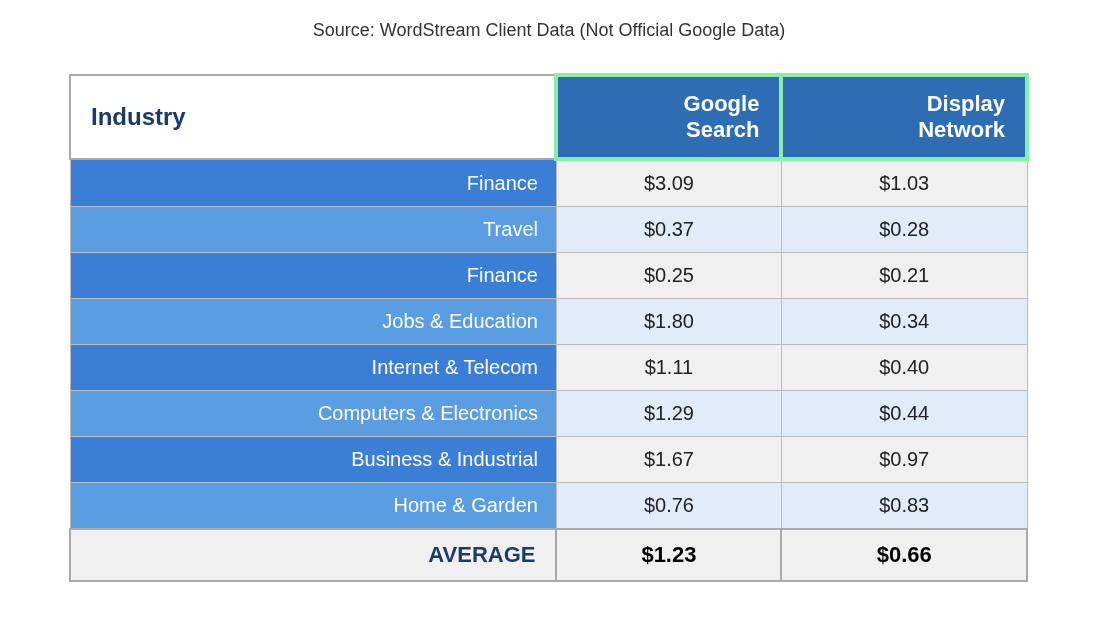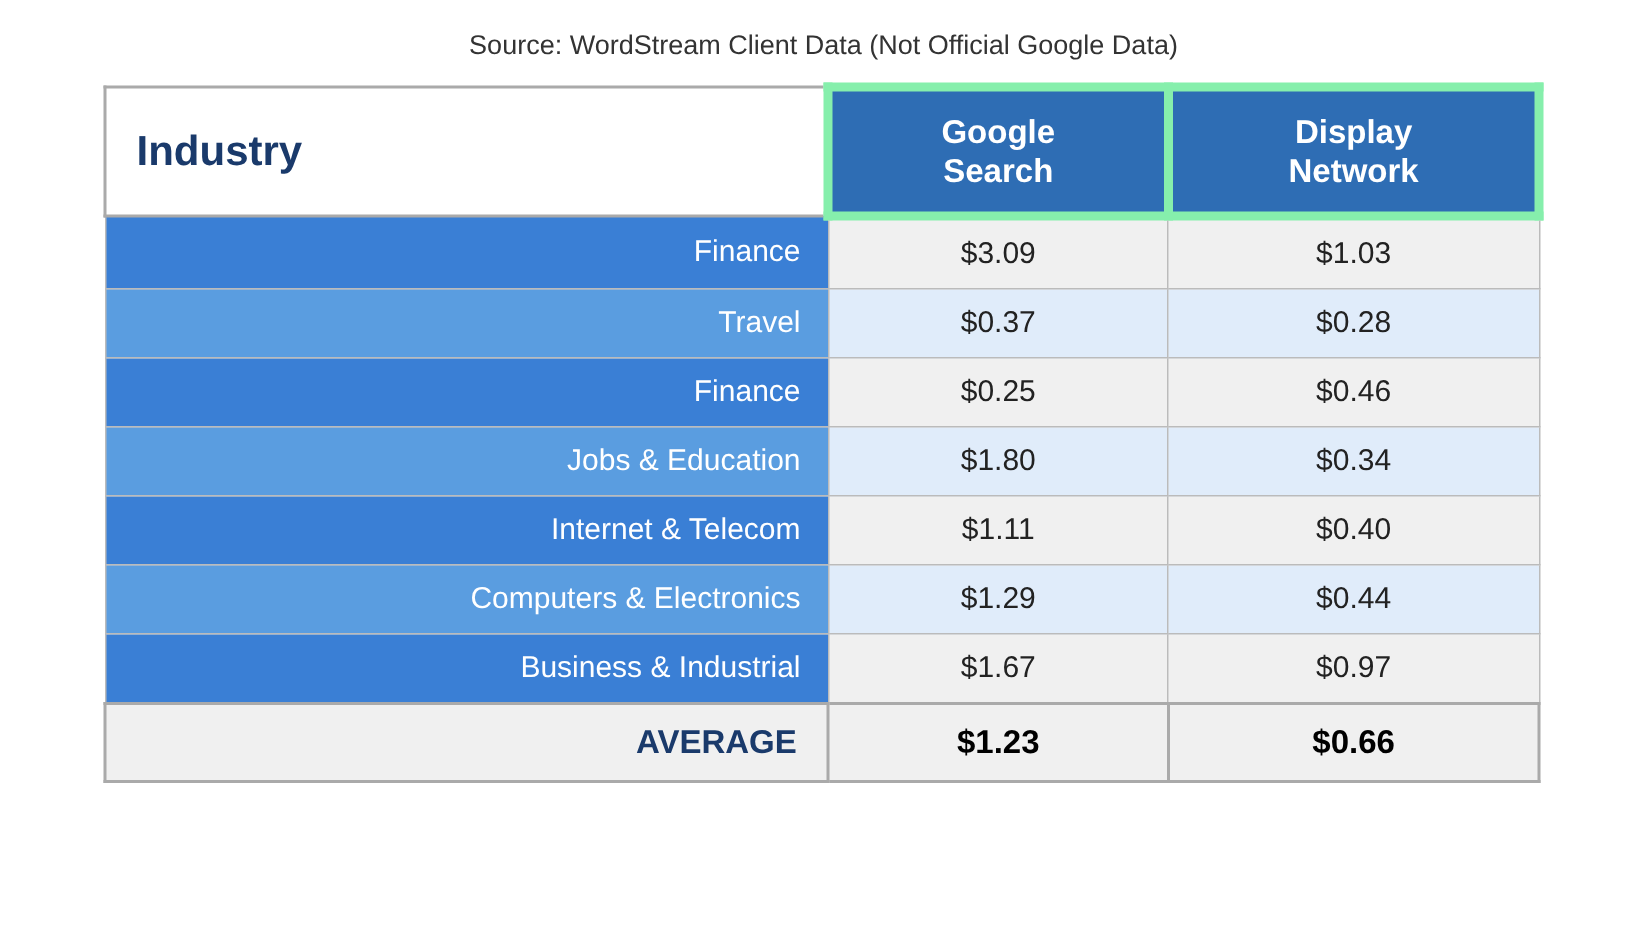"Source: WordStream Client Data (Not" .source-text { margin-bottom: 14px -> 32px }
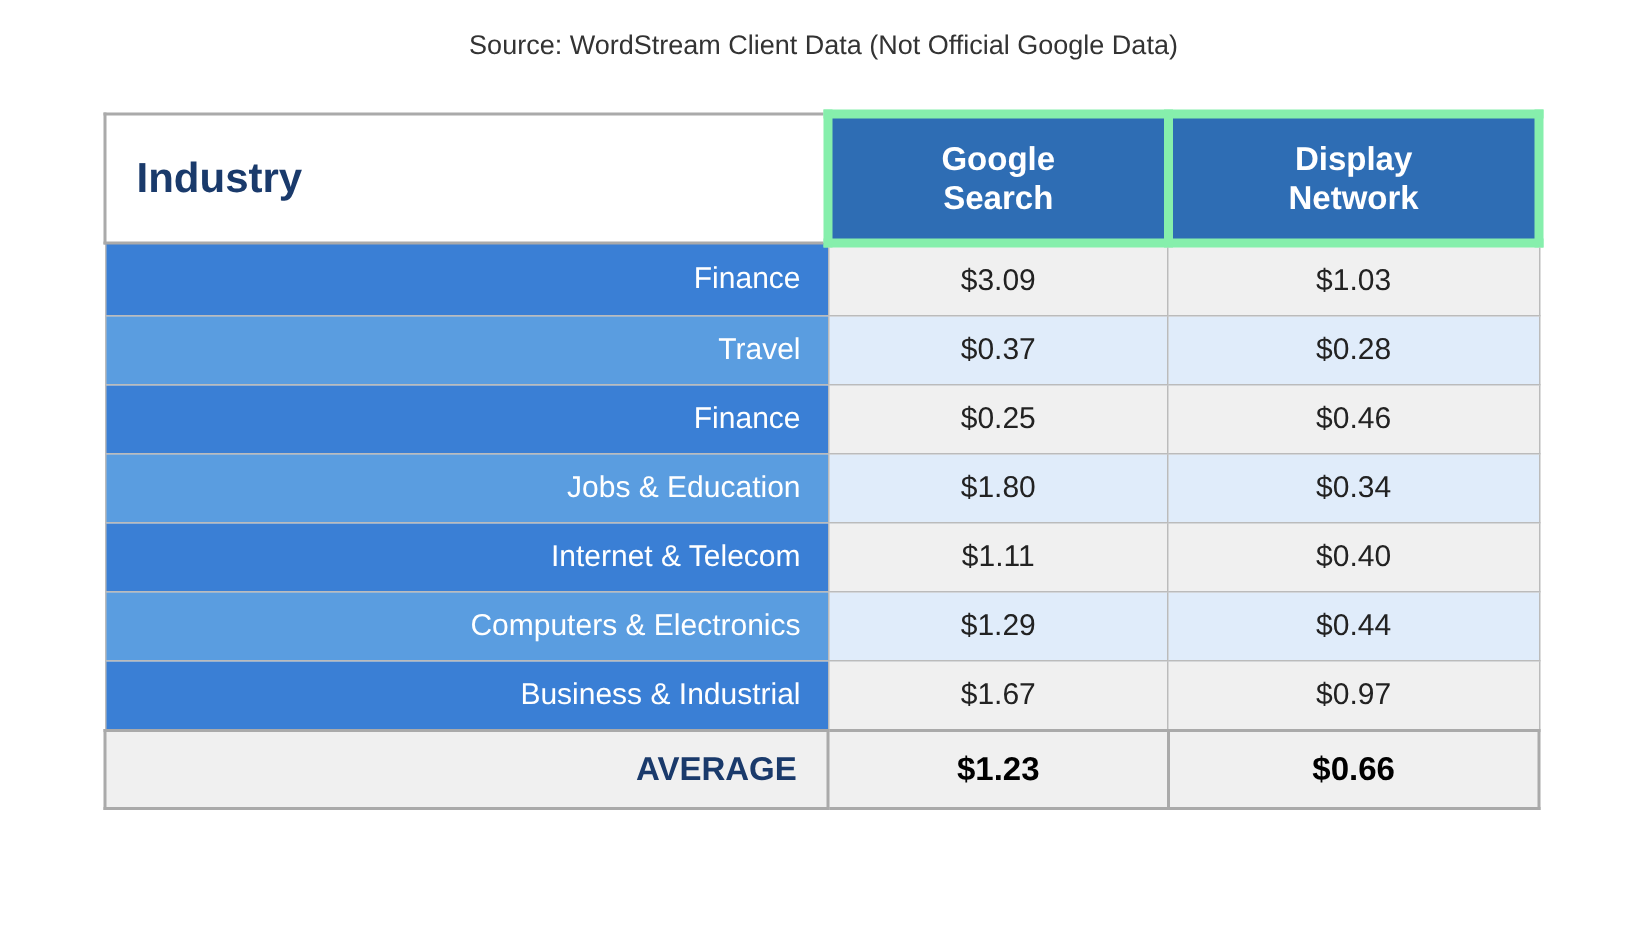"Industry" thead th.industry-header { font-size: 28px -> 24px }
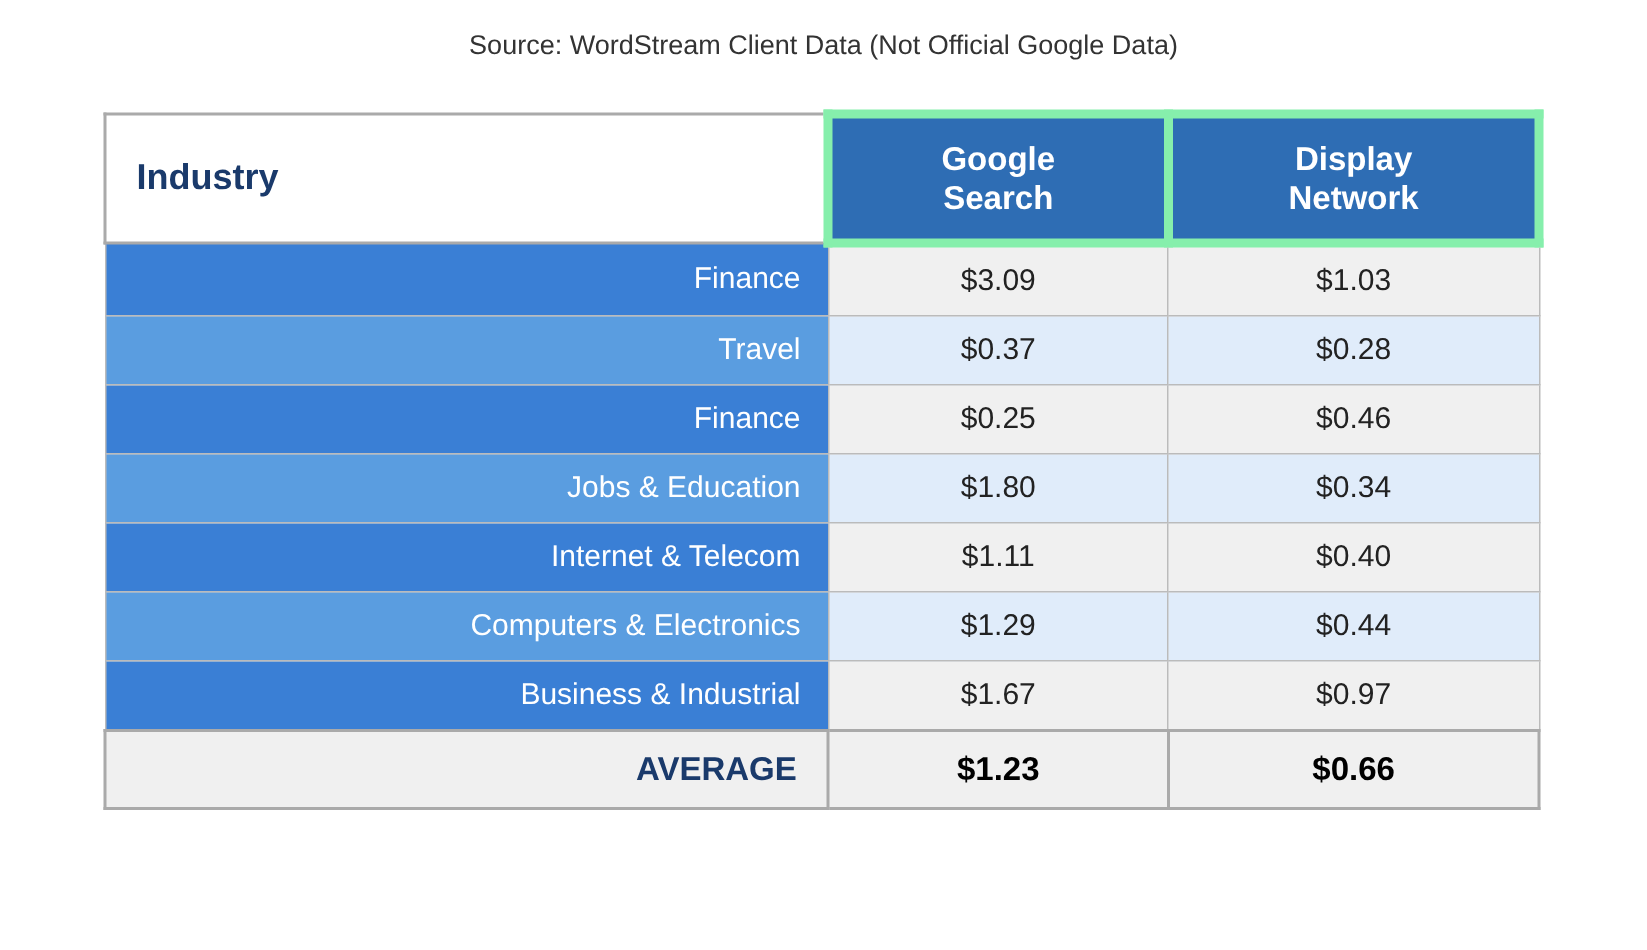"Google" thead th { border: 6px solid #86efac -> 4px solid #86efac; text-align: center -> right }
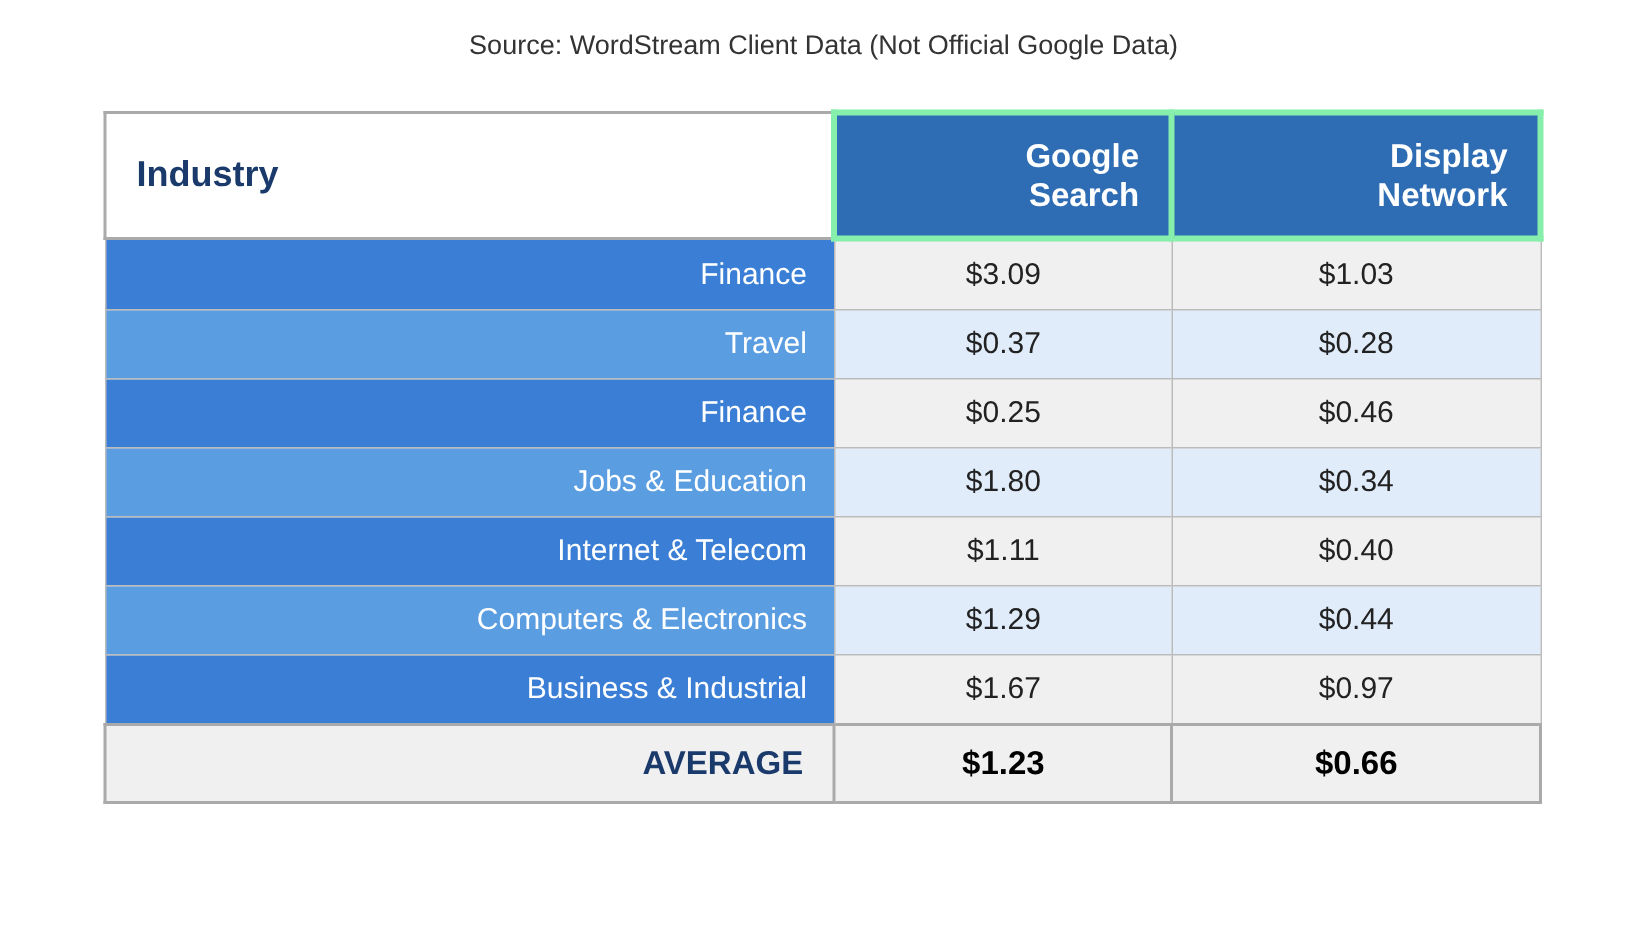"$0.46" td.value-cell { text: $0.46 -> $0.21 }
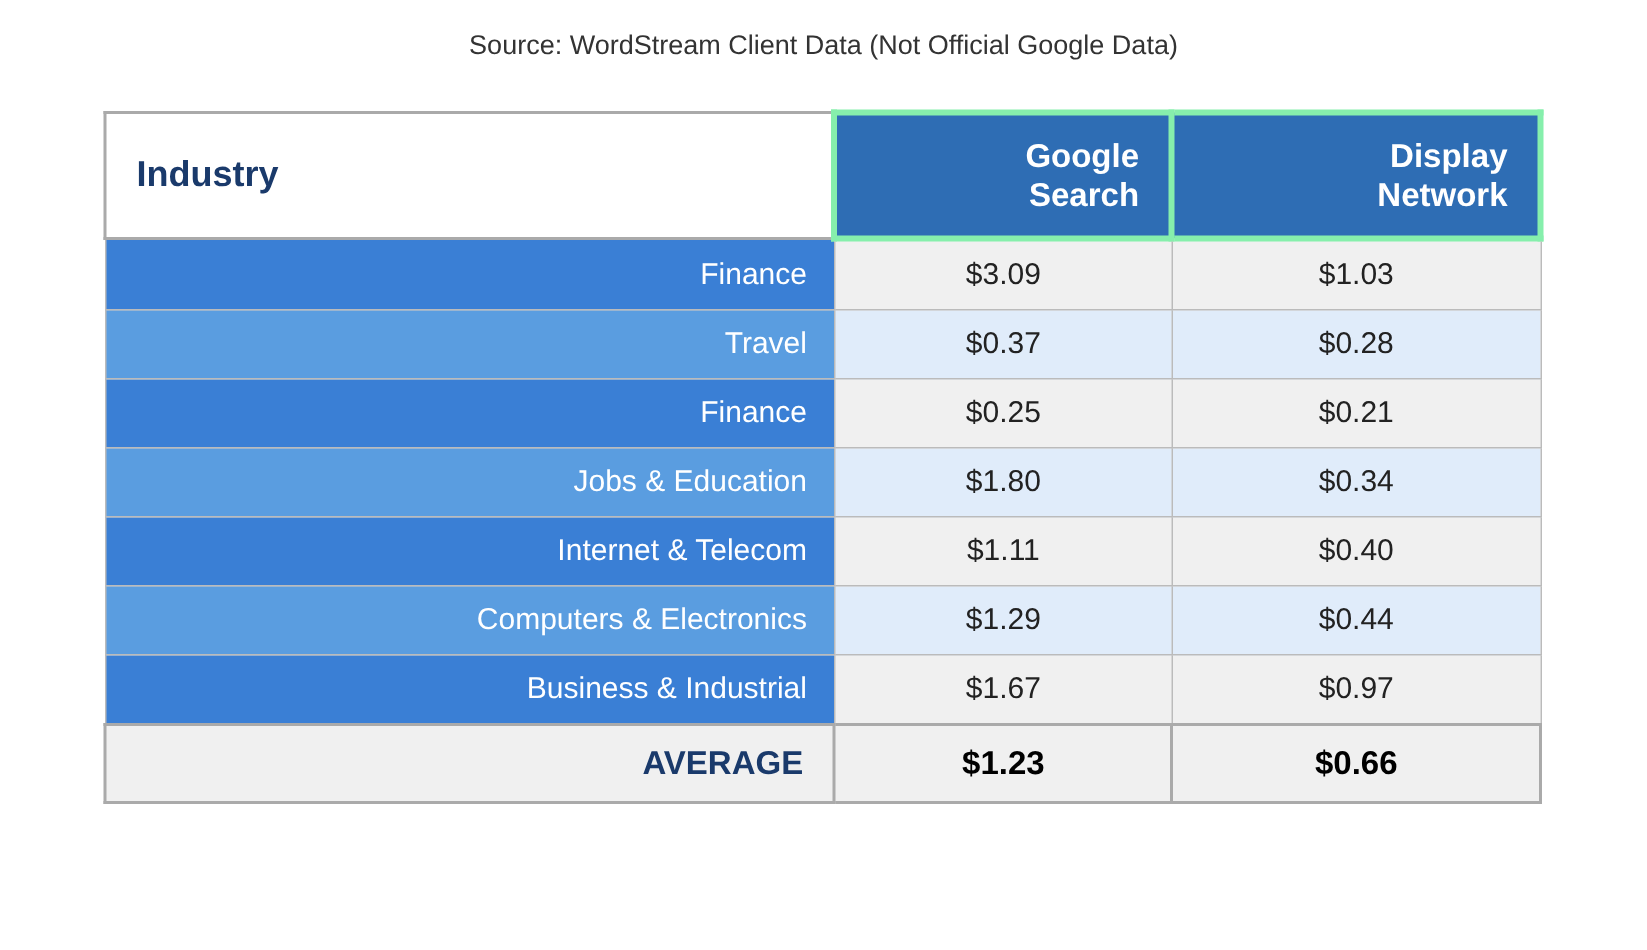"Home & Garden" tr { html: none -> <tr> <td>Home &amp; Garden</td> <td>$0.76</td> <td>$0.83</td> </tr> }
